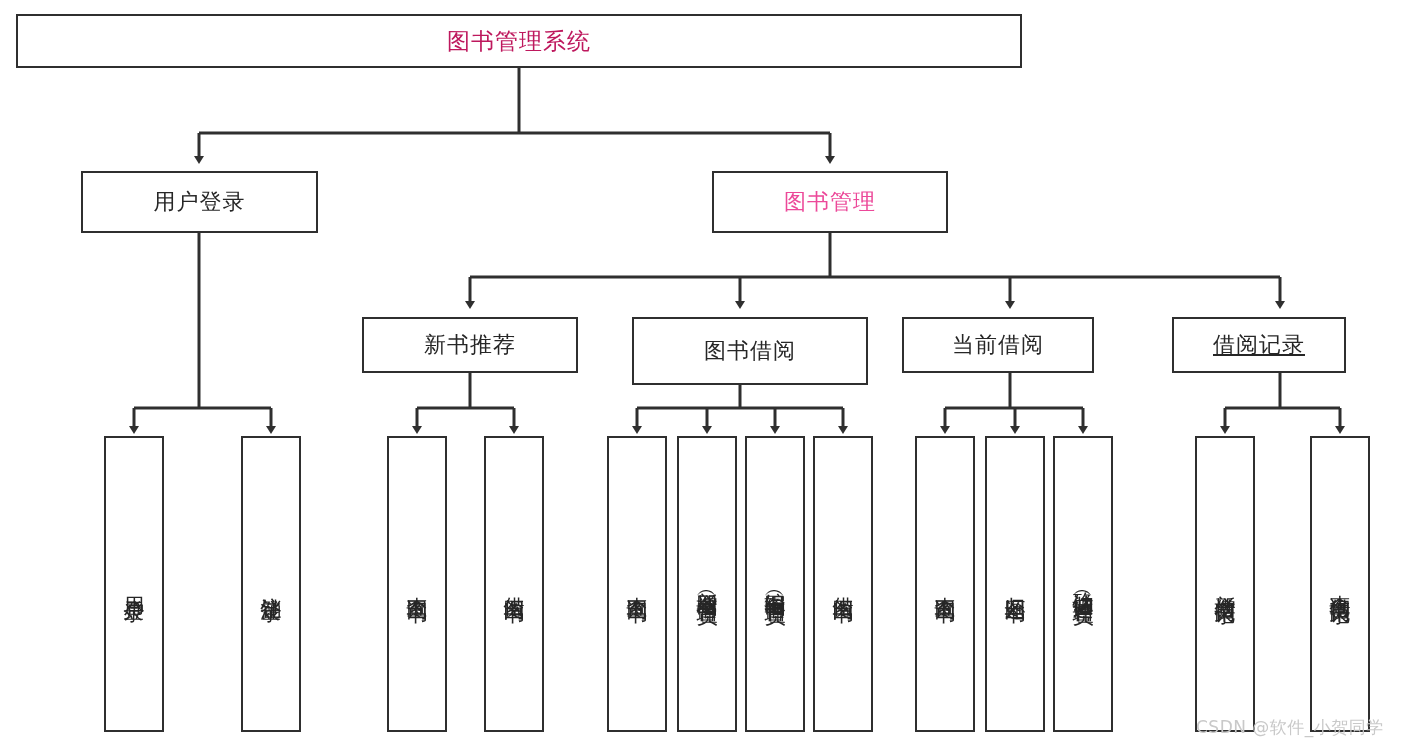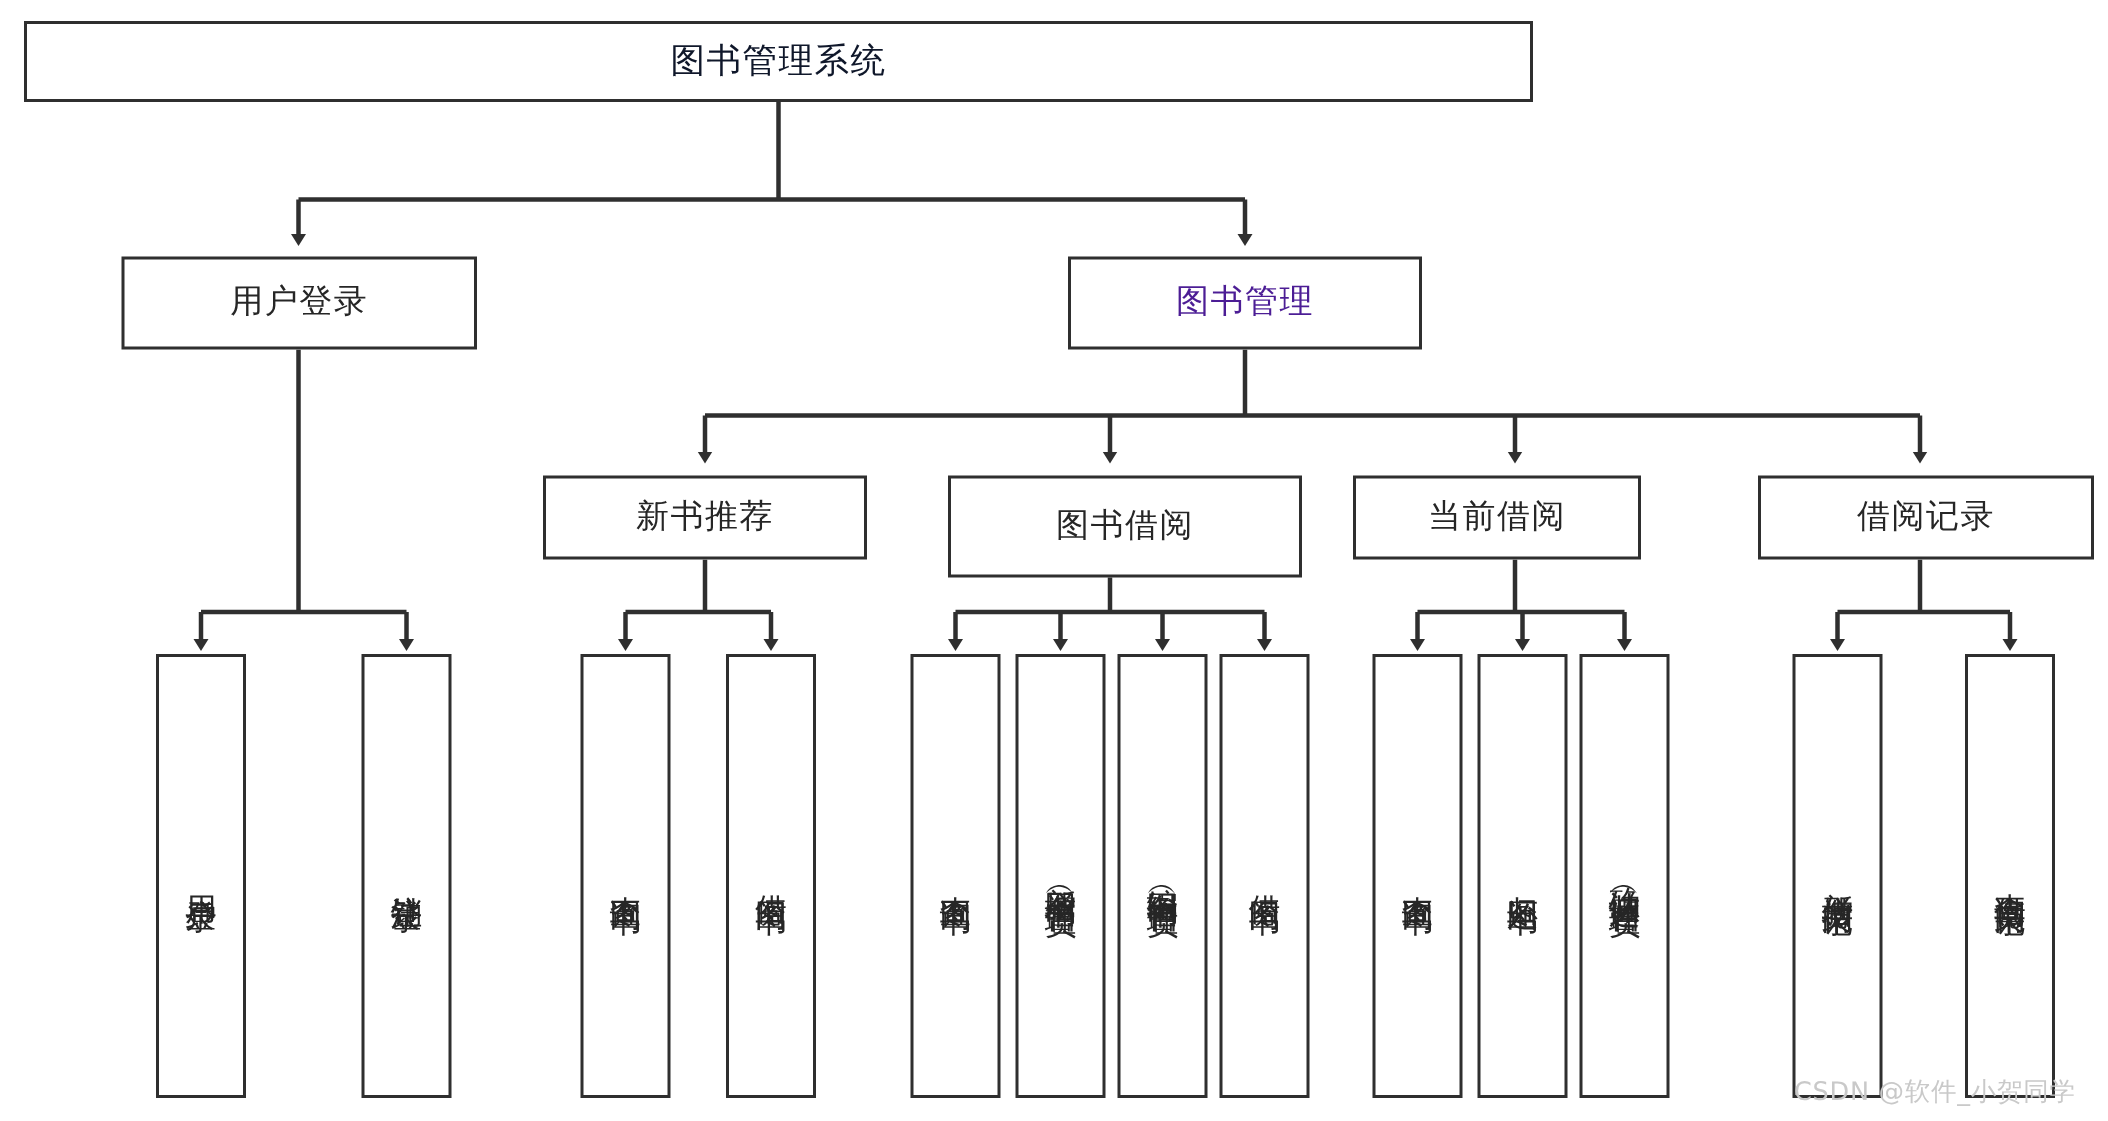"图书管理系统" div.node { color: #0f172a -> #be185d }
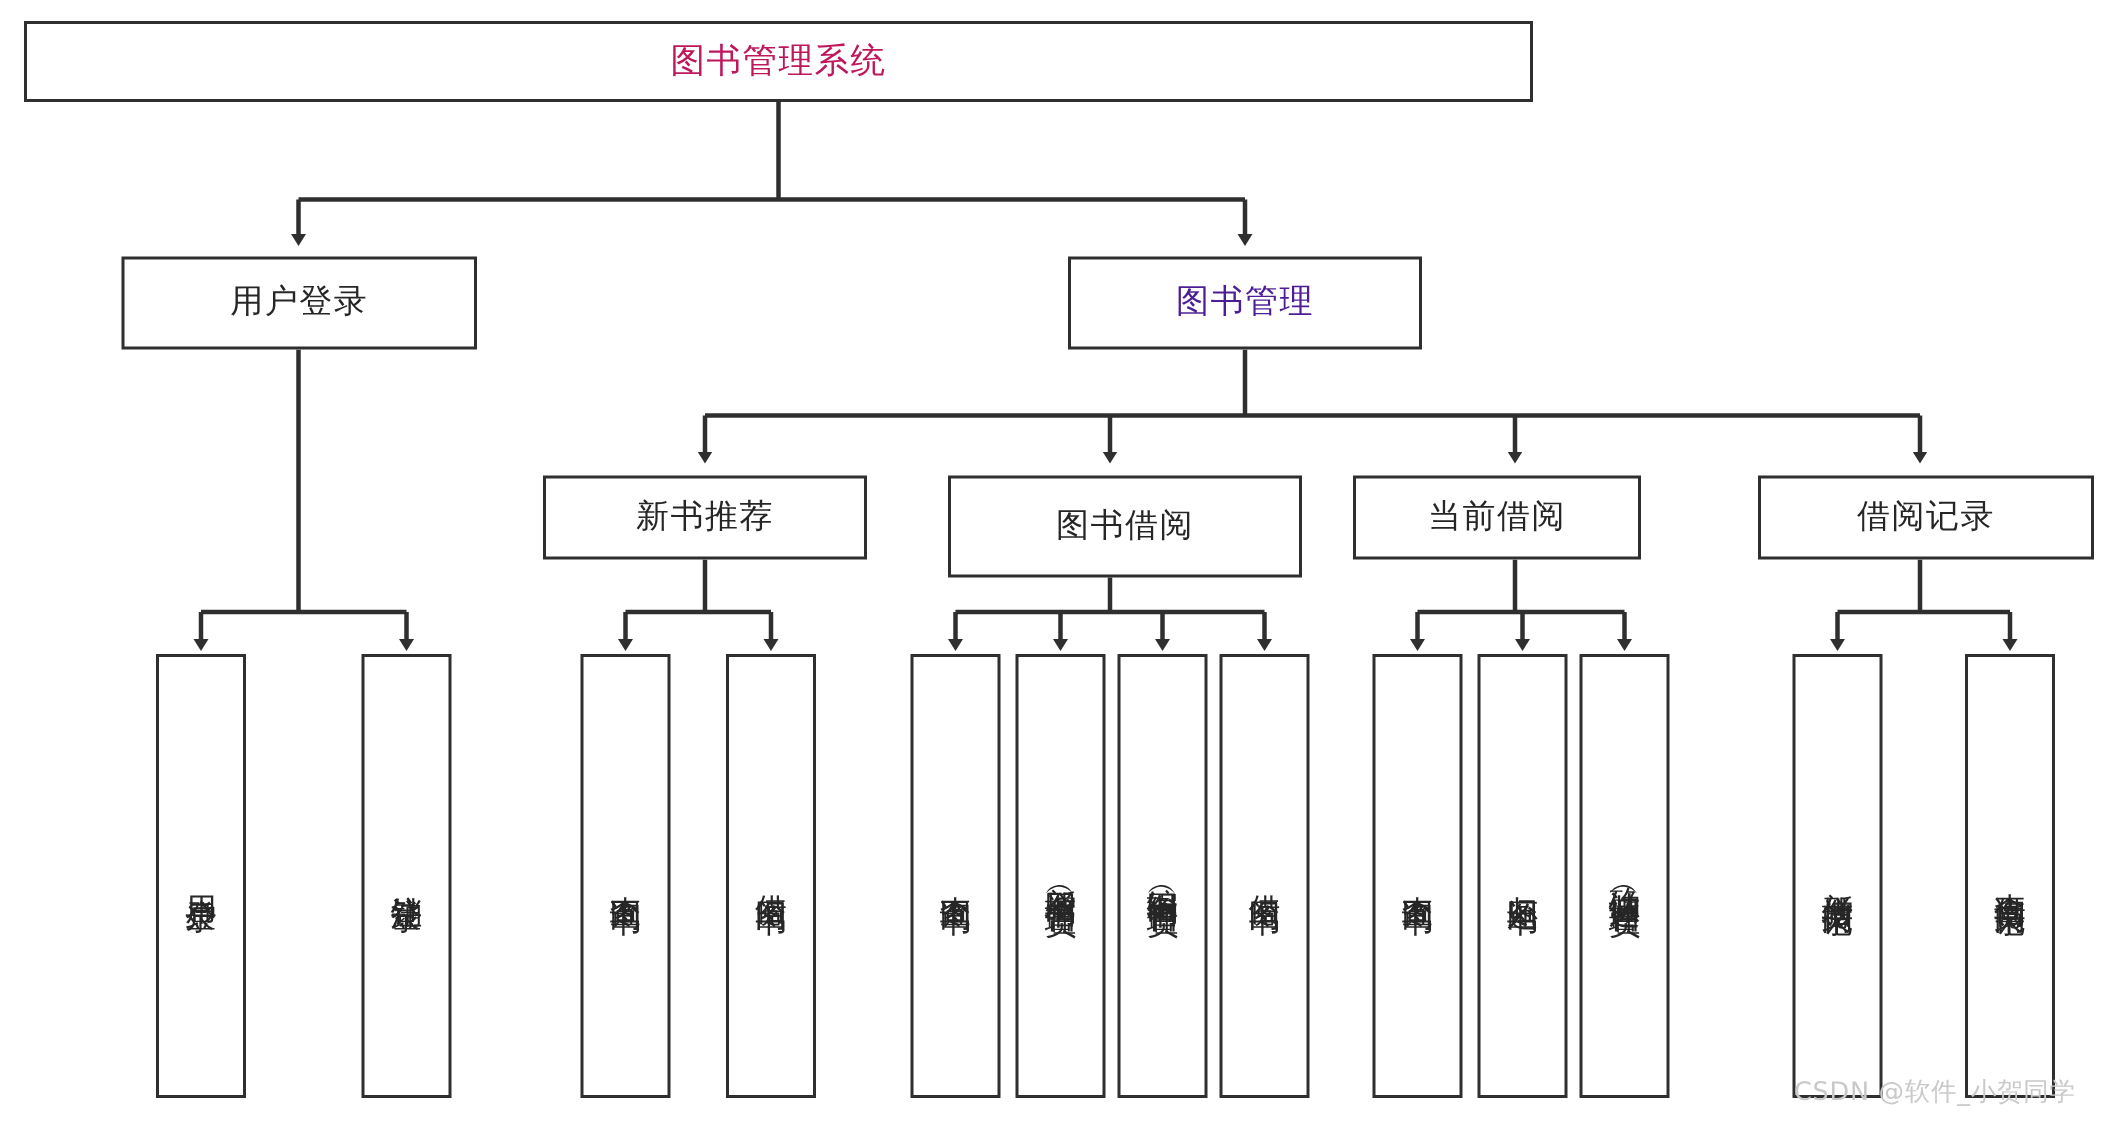"图书管理" div.node { color: #4c1d95 -> #ec4899 }
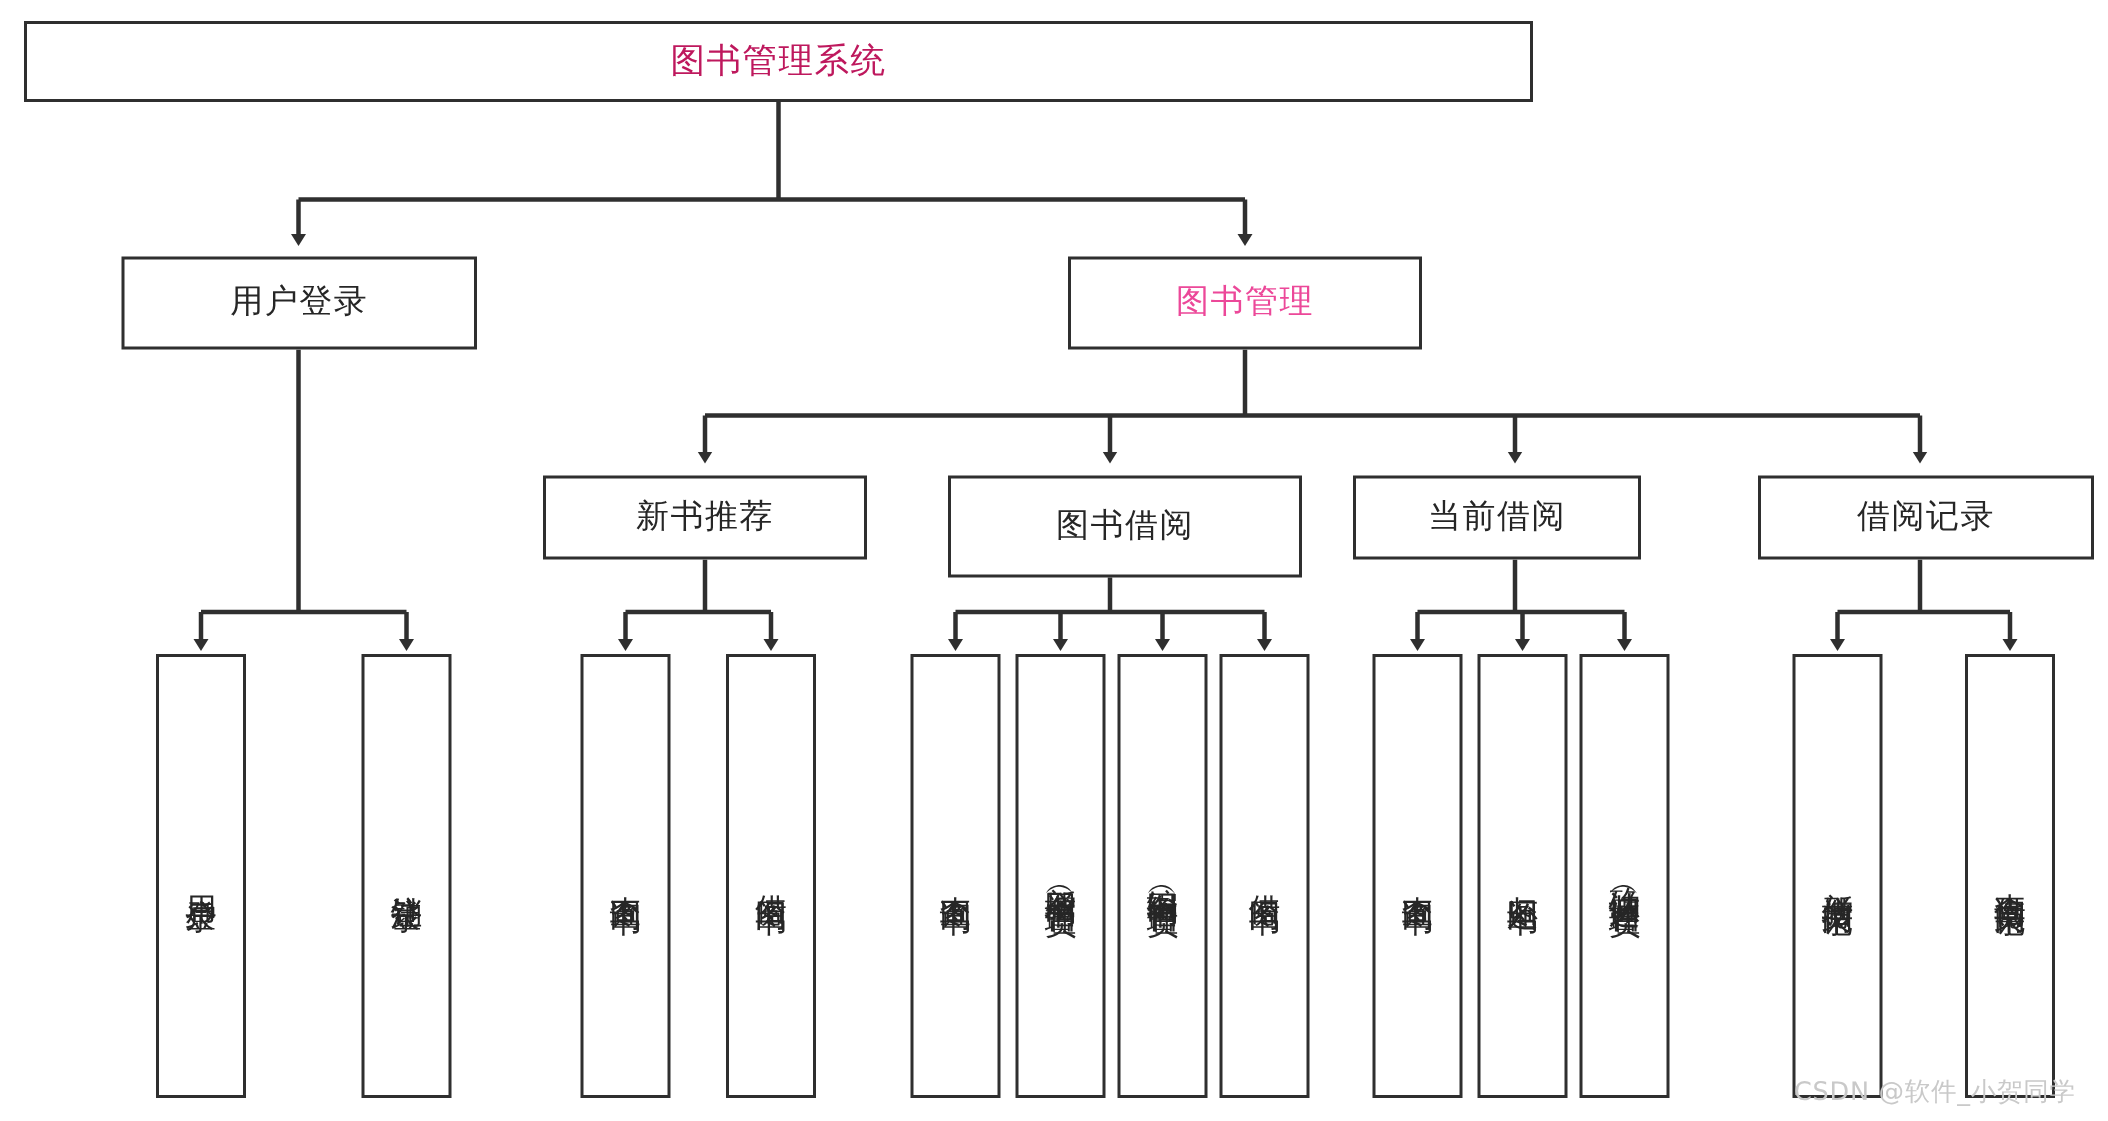"借阅记录" div.node { text-decoration: none -> underline; width: 224px -> 174px }
